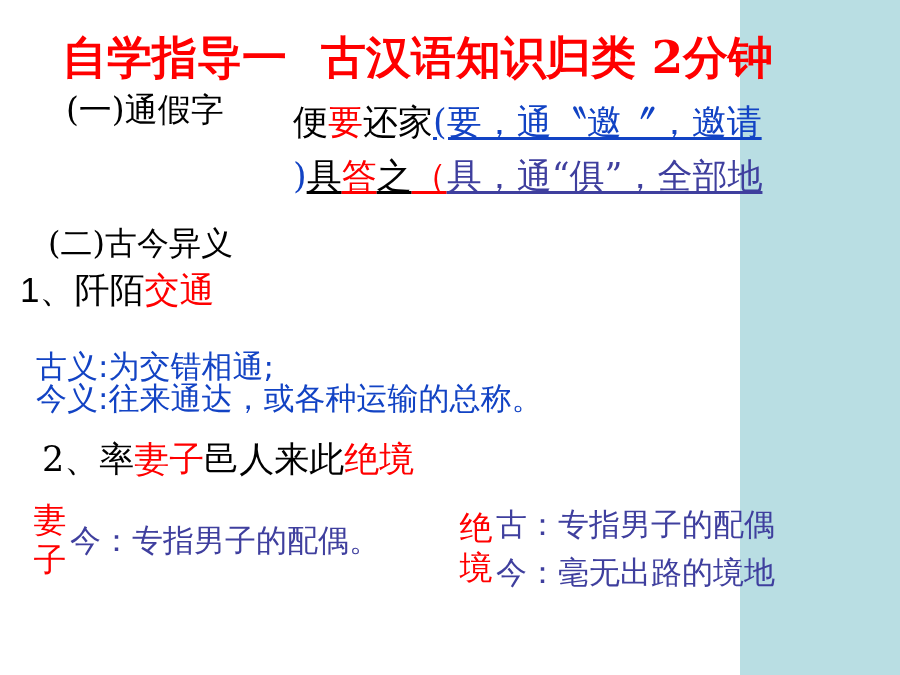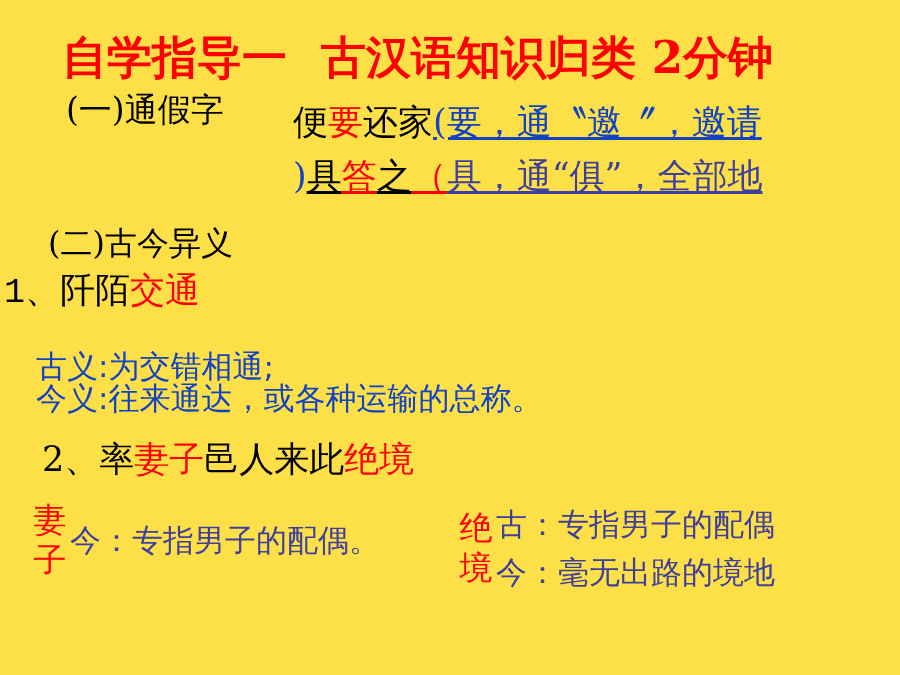"自学指导一 古汉语知识归类 2分钟" #slide { background: #fde047 -> #ffffff; width: 900px -> 740px }
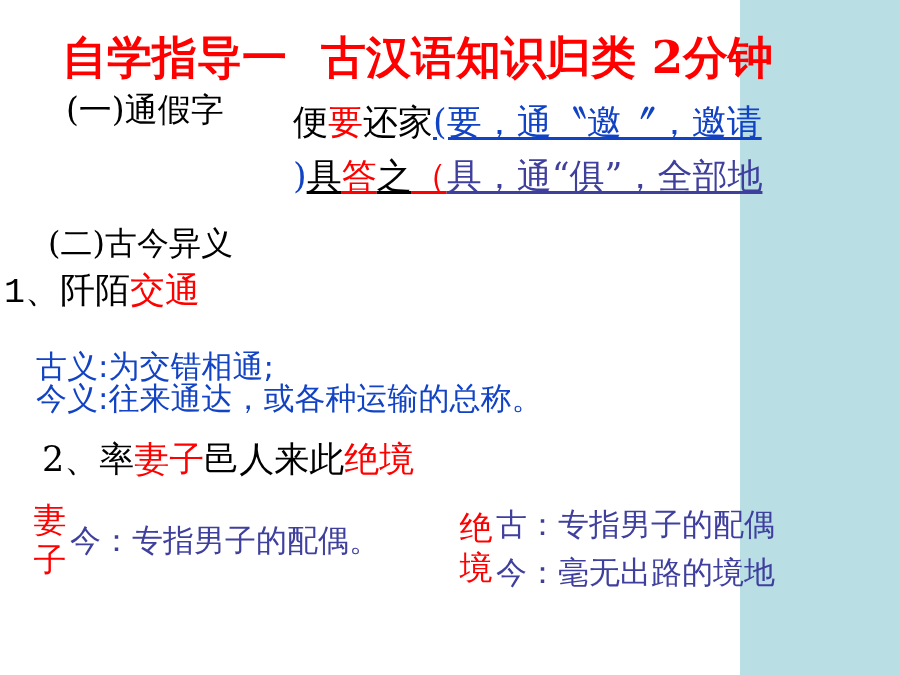"1、阡陌交通" #item1-head { font-family: Liberation Mono, monospace -> Liberation Sans, sans-serif; left: 4px -> 20px }
